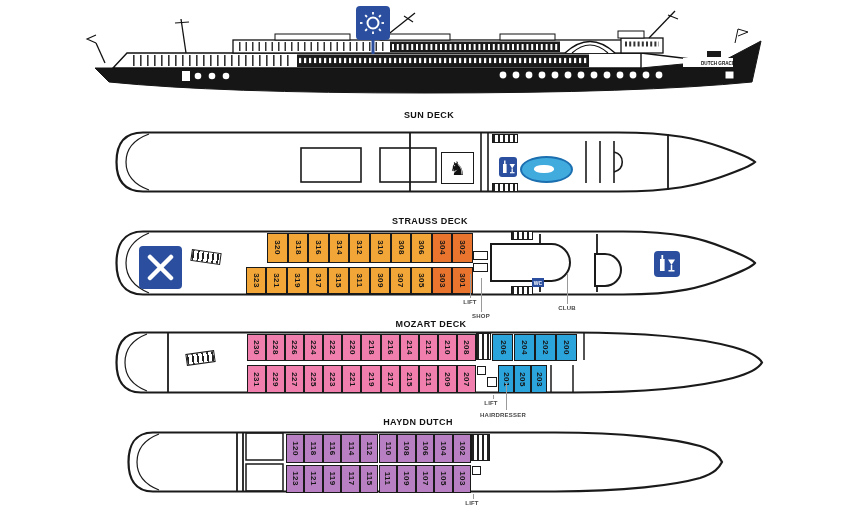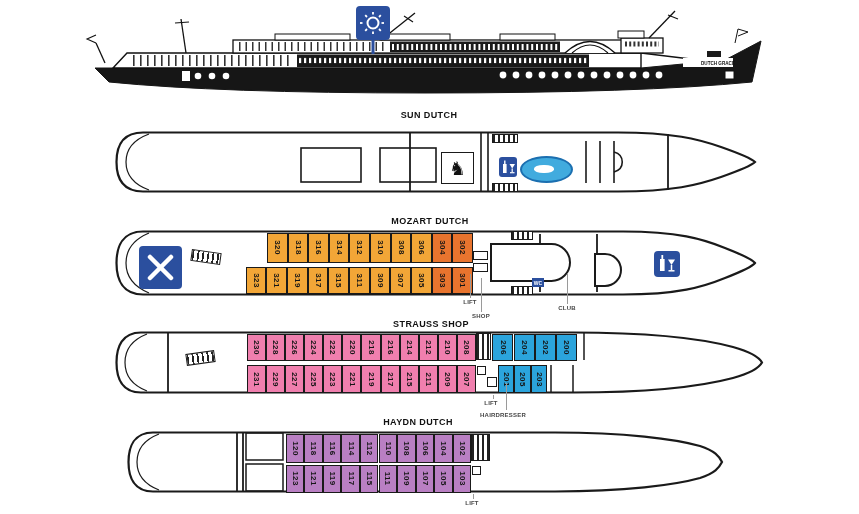"SUN DUTCH" div.deck-label { text: DUTCH -> DECK }
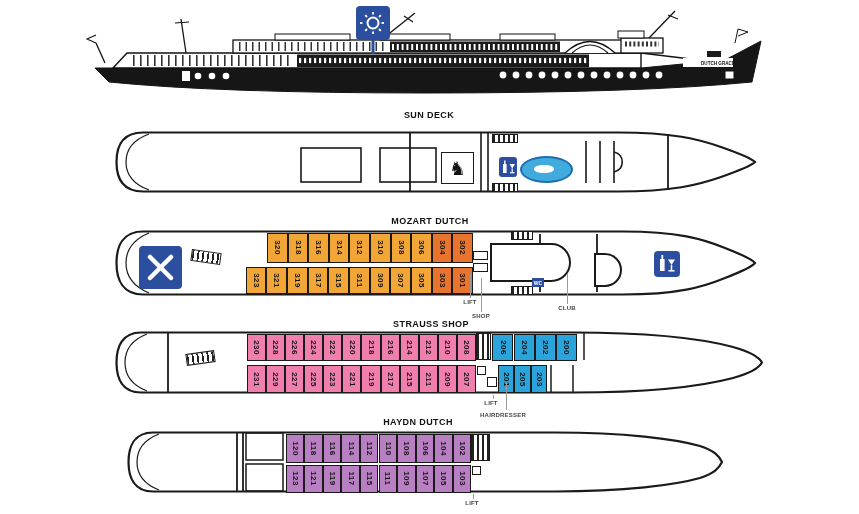"MOZART DUTCH" div.deck-label { text: MOZART DUTCH -> STRAUSS DECK }
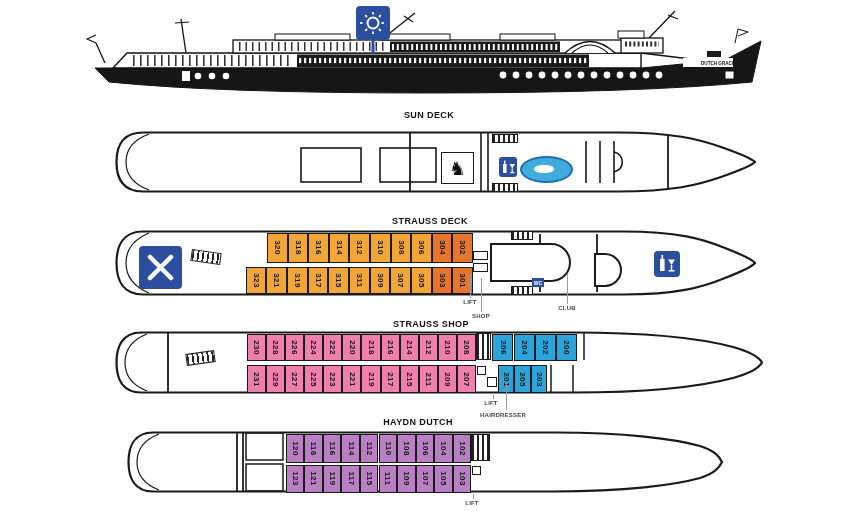"STRAUSS SHOP" div.deck-label { text: STRAUSS SHOP -> MOZART DECK }
